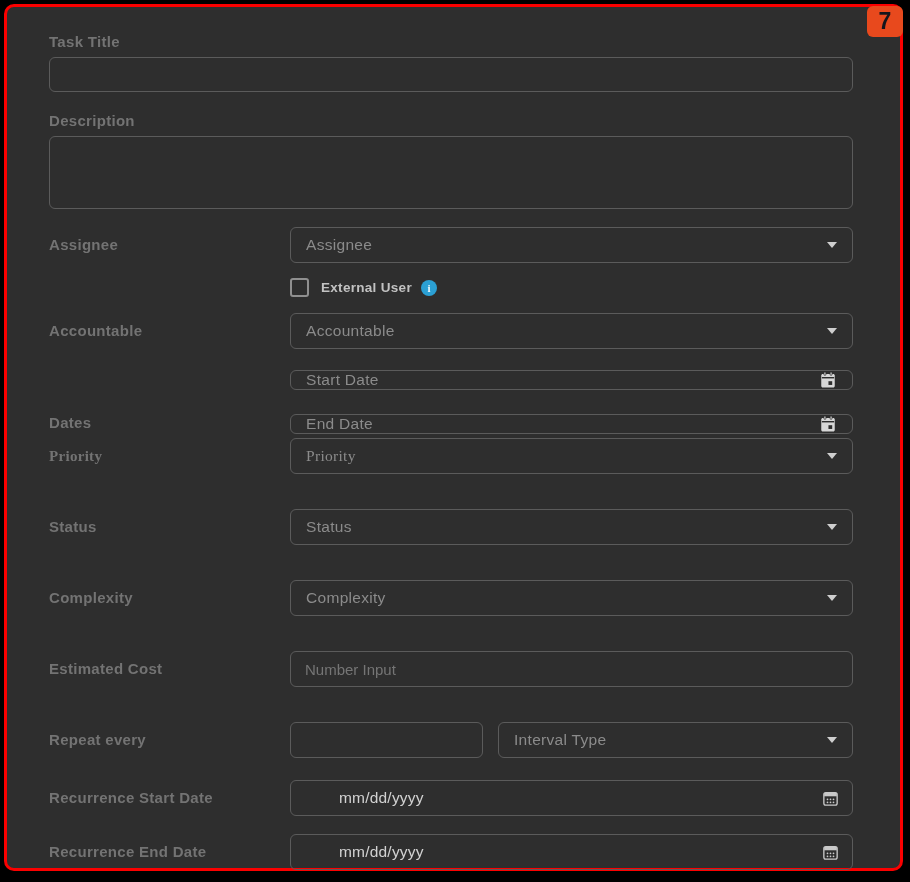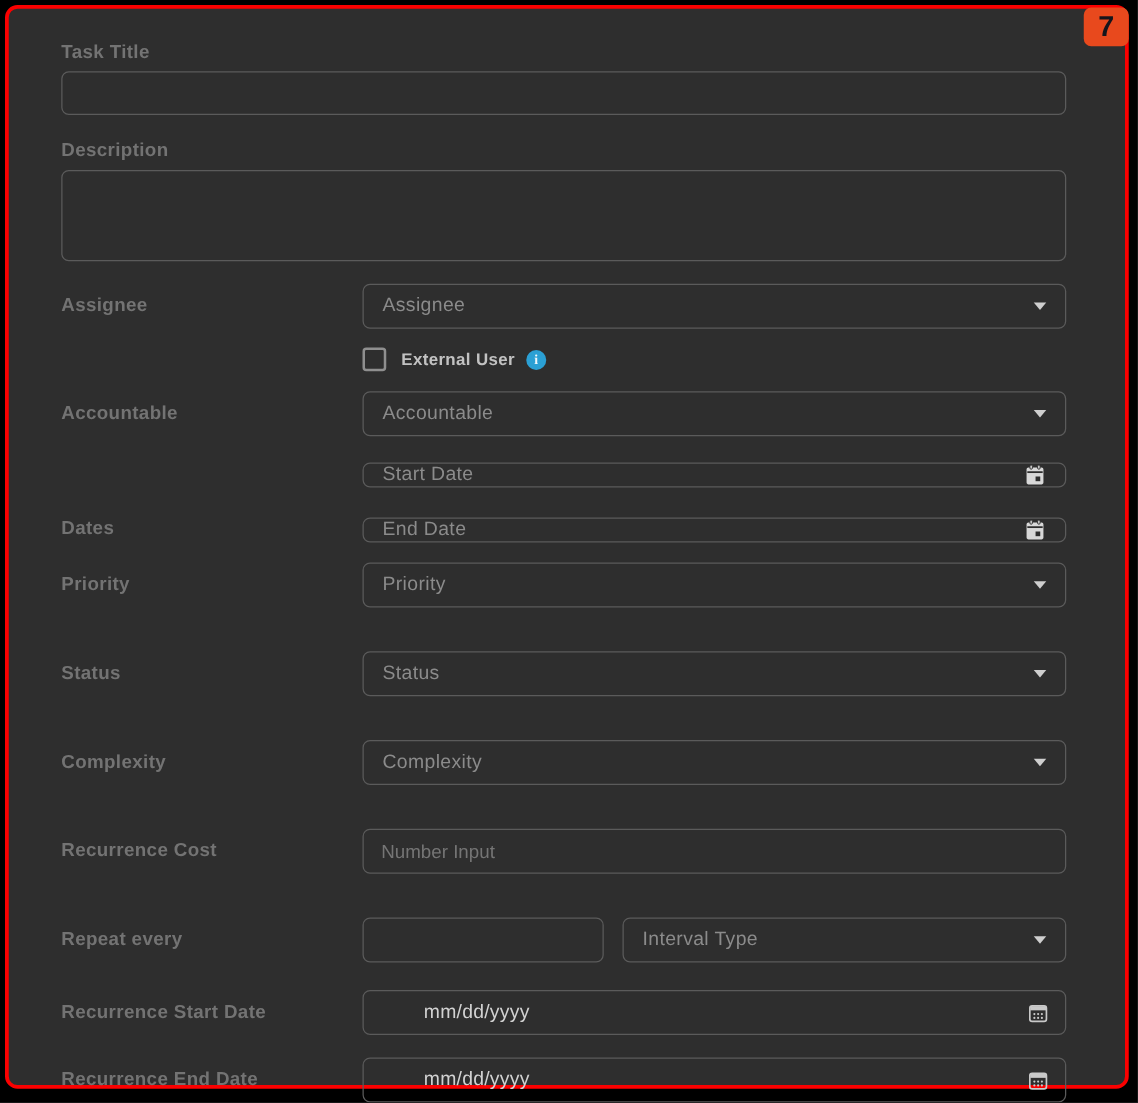"Priority" .row-priority { font-family: none -> Liberation Serif, serif; margin-top: 16px -> 4px }
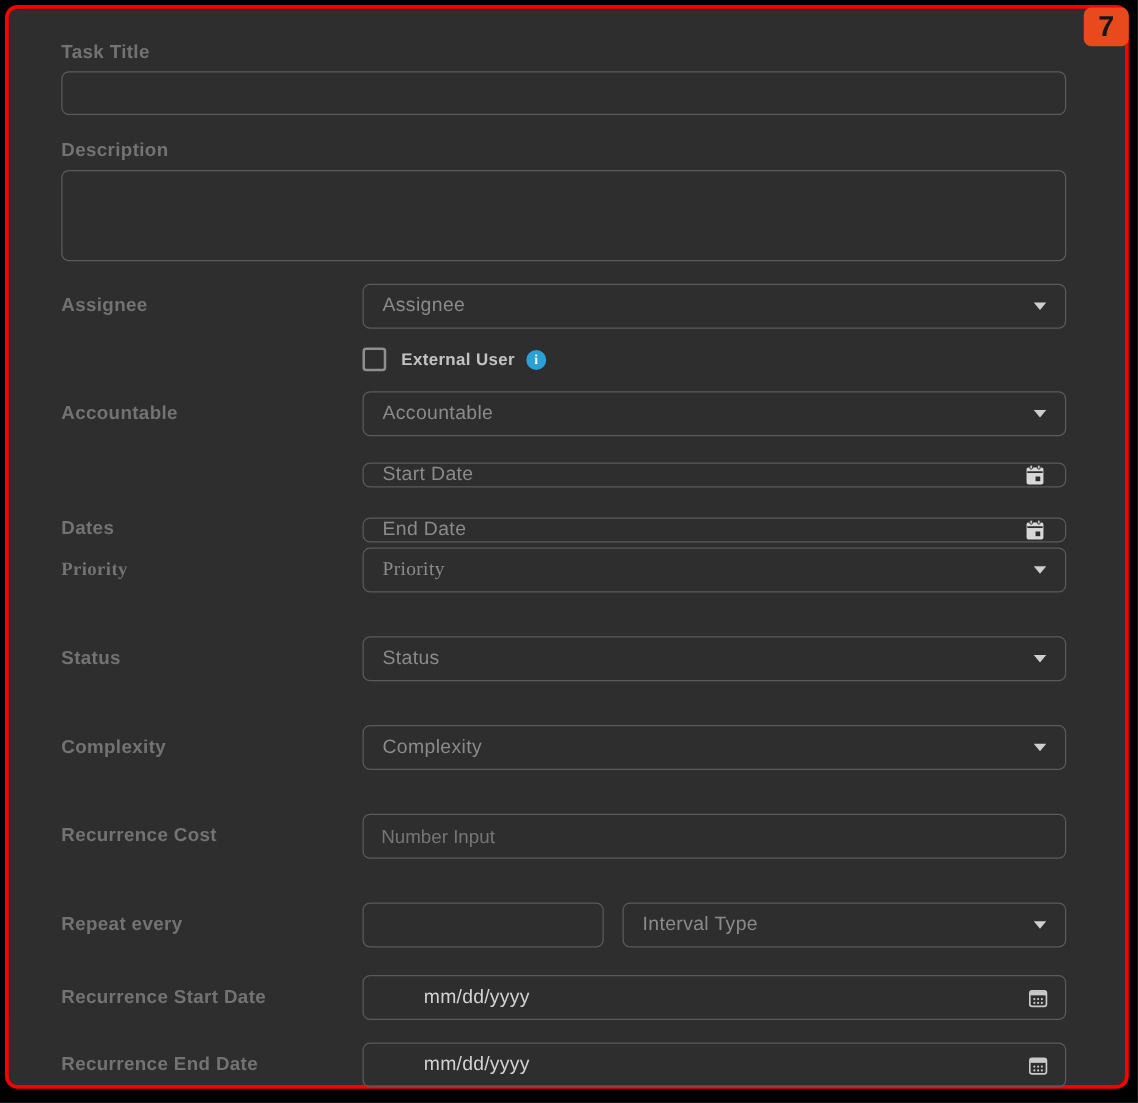"Recurrence Cost" div.label-col { text: Recurrence -> Estimated }
